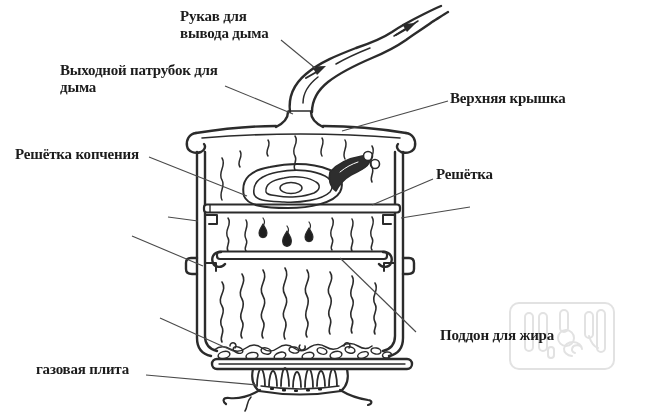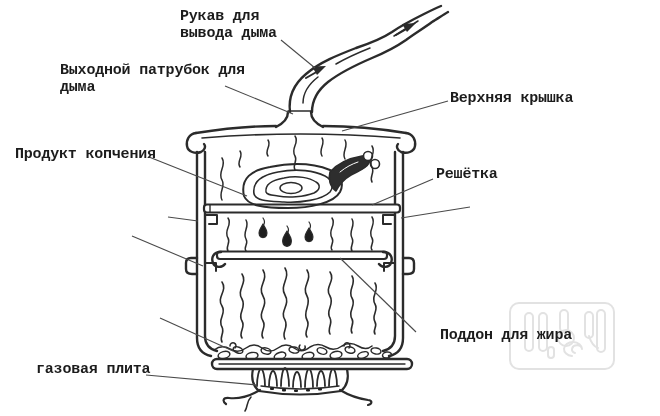"Рукав для" .stage { font-family: Liberation Mono, monospace -> Liberation Serif, serif }
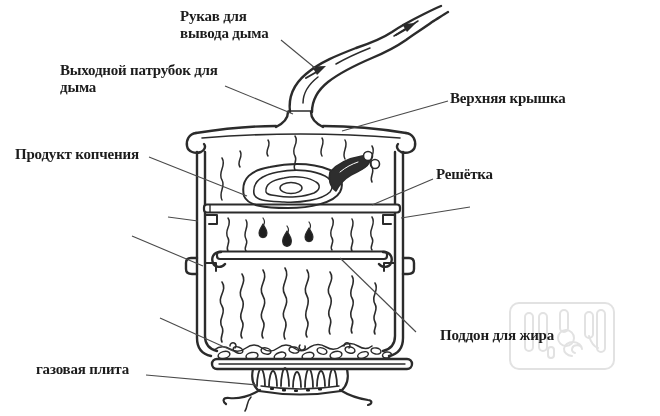"Продукт копчения" div.lbl { text: Продукт -> Решётка }
